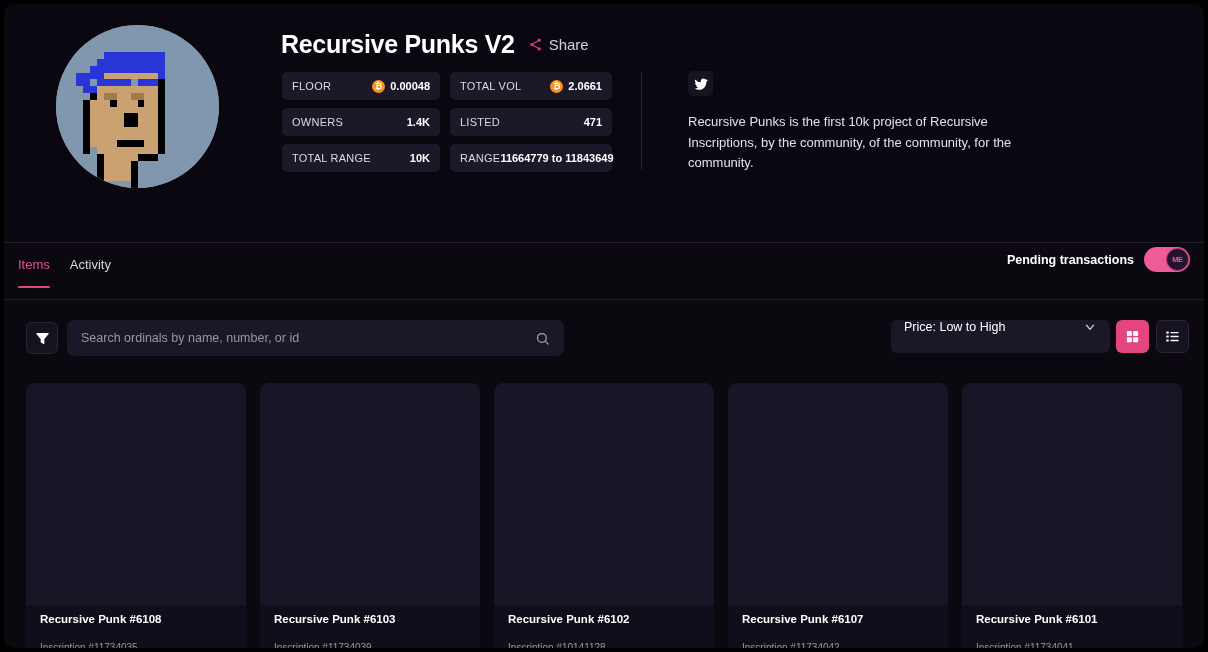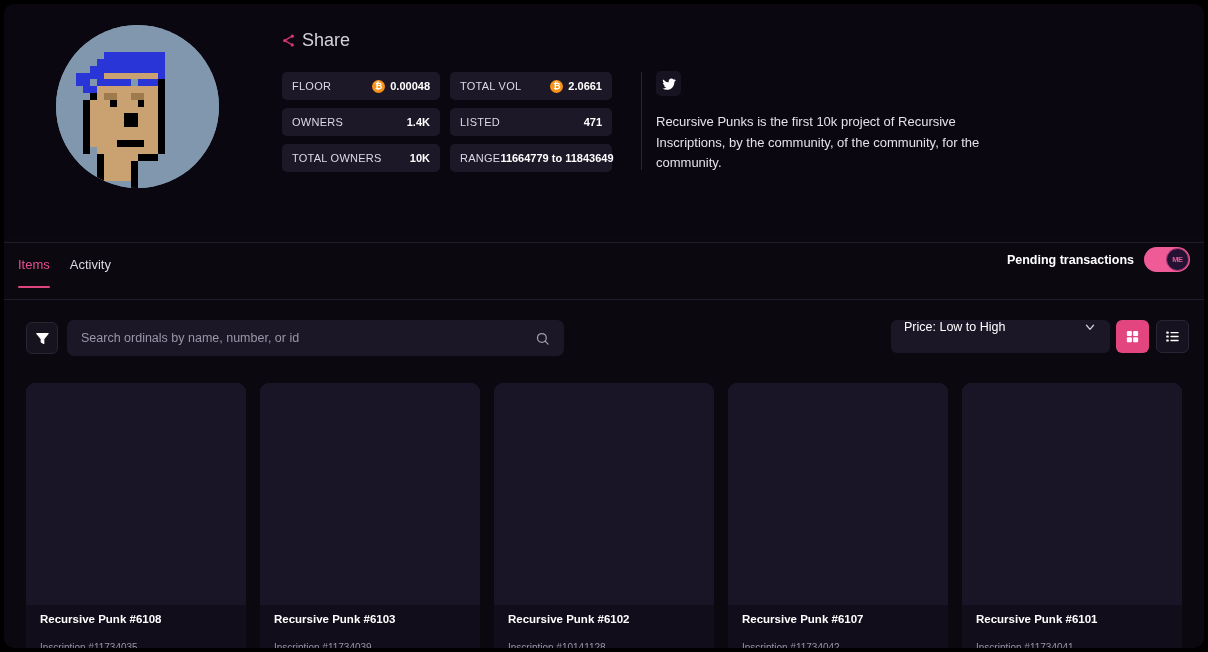"Recursive Punks V2" div.coll-title { html: none -> <div>Recursive Punks V2</div> }
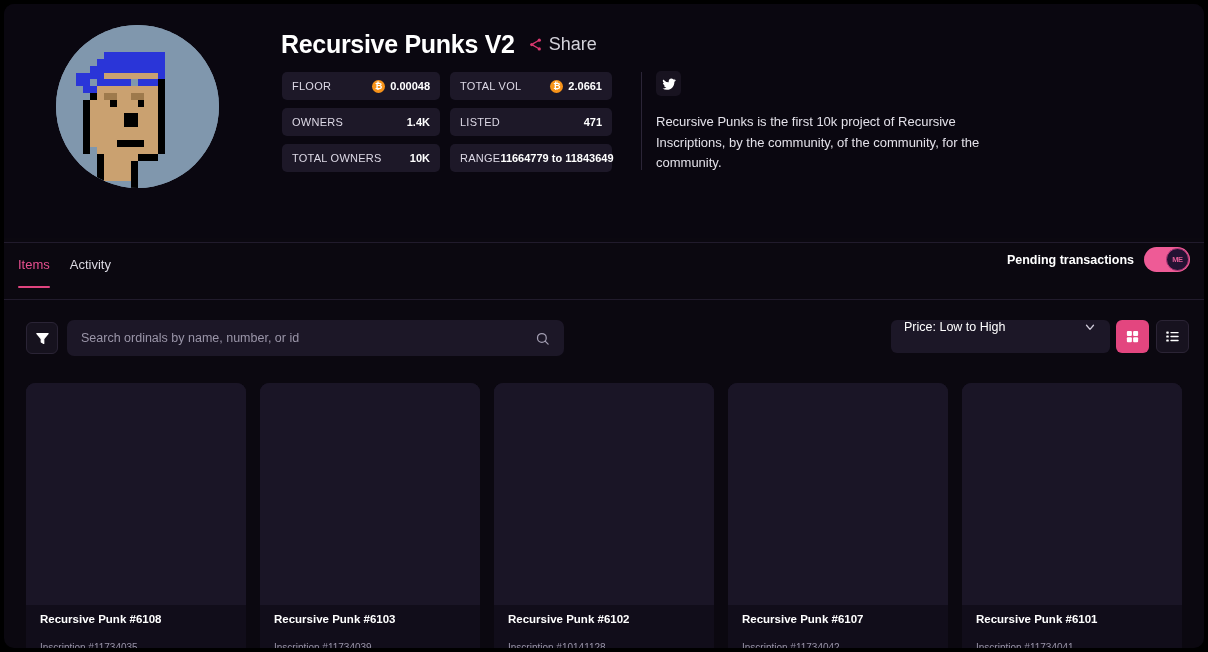"Share" .share-label { font-size: 18px -> 15px }
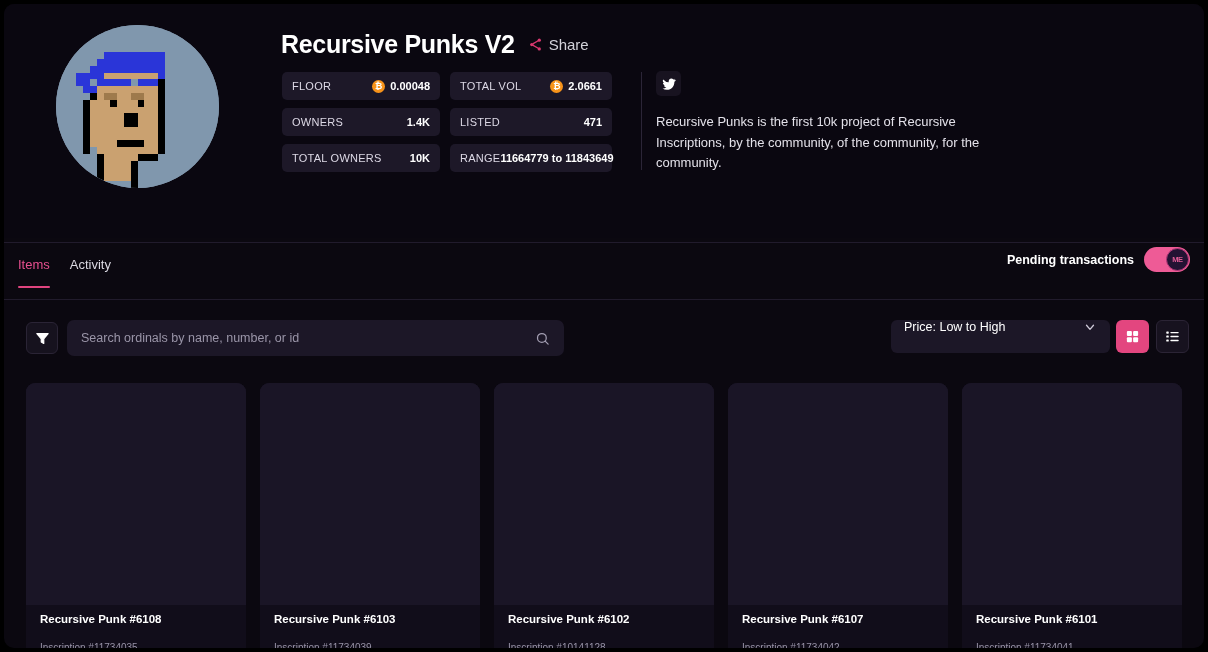"Recursive Punks is the first" .desc-block { left: 652px -> 684px }
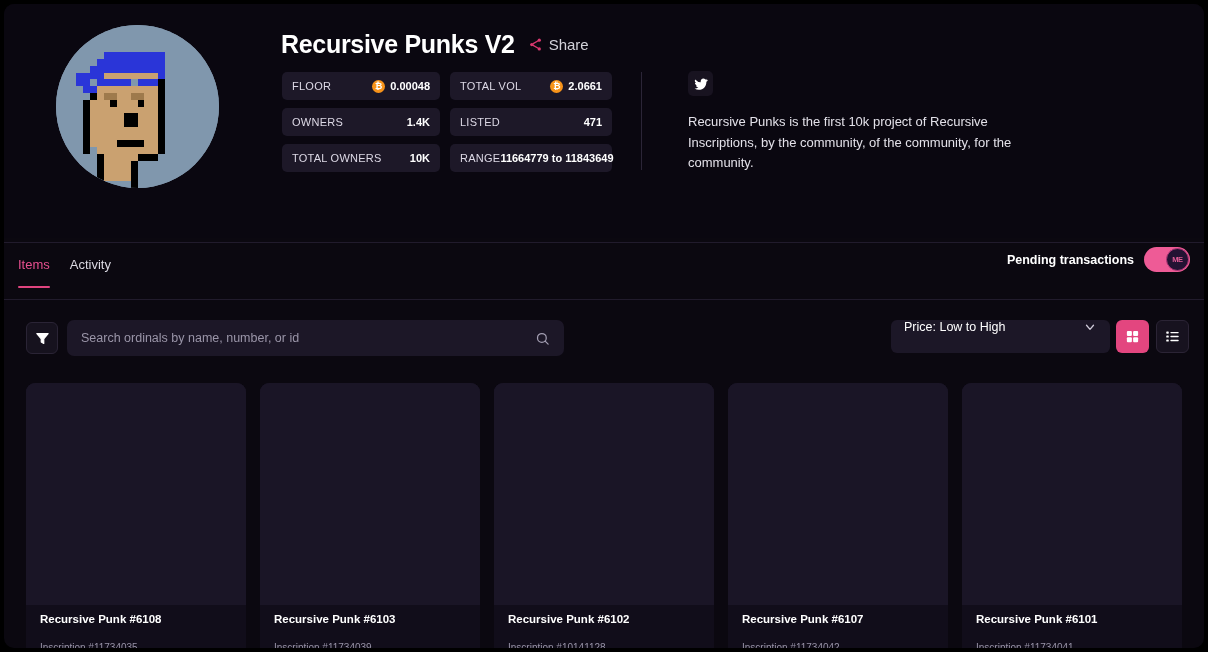"TOTAL OWNERS" span.k { text: OWNERS -> RANGE }
